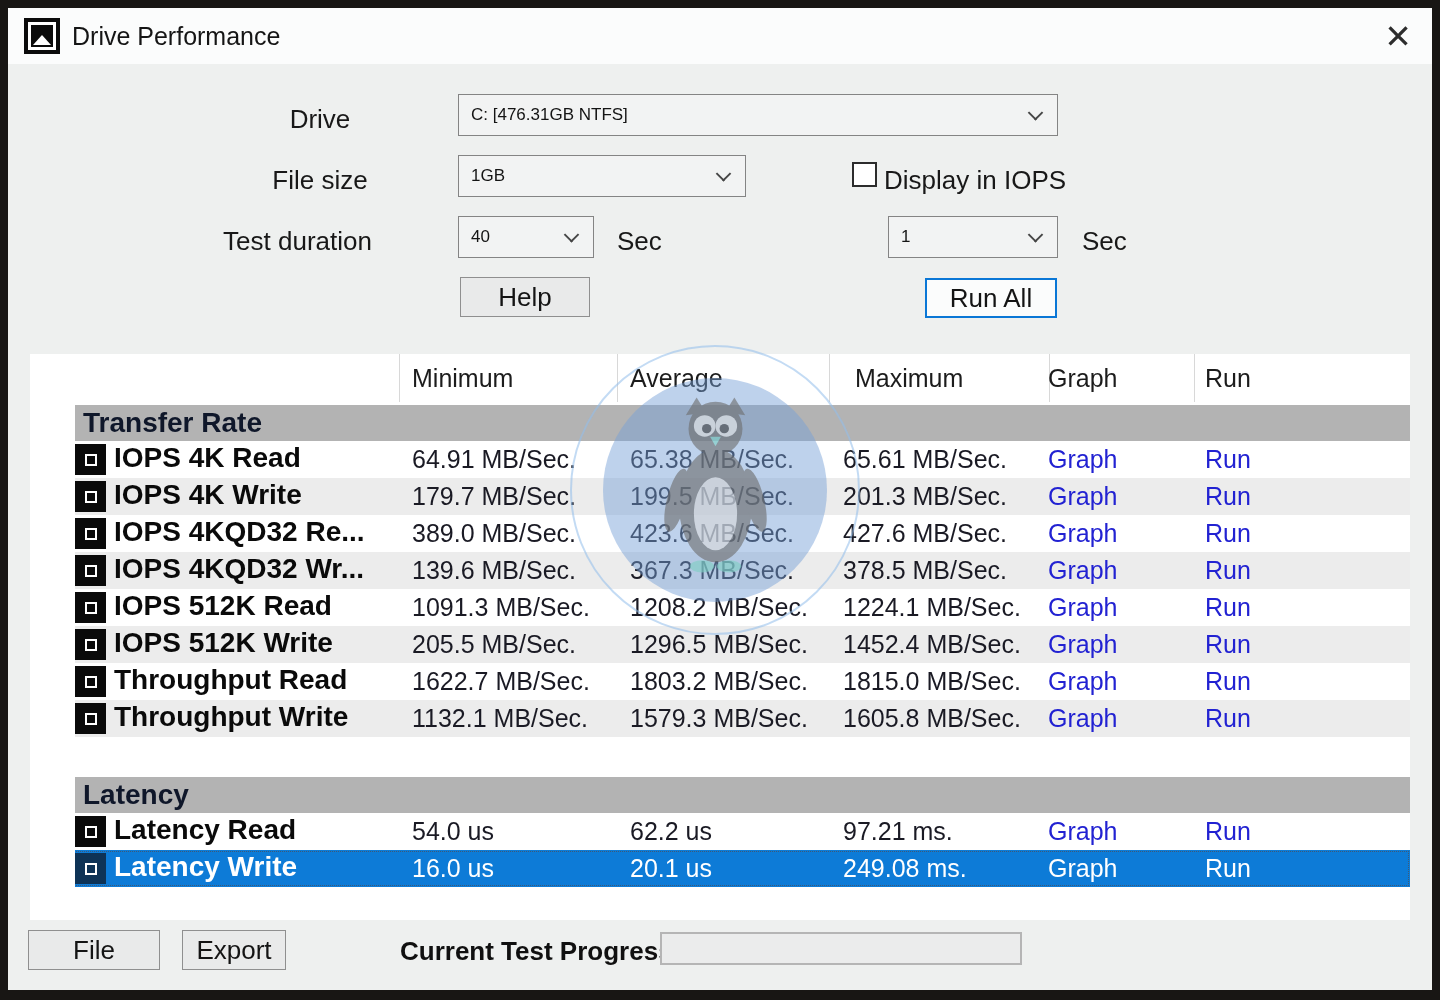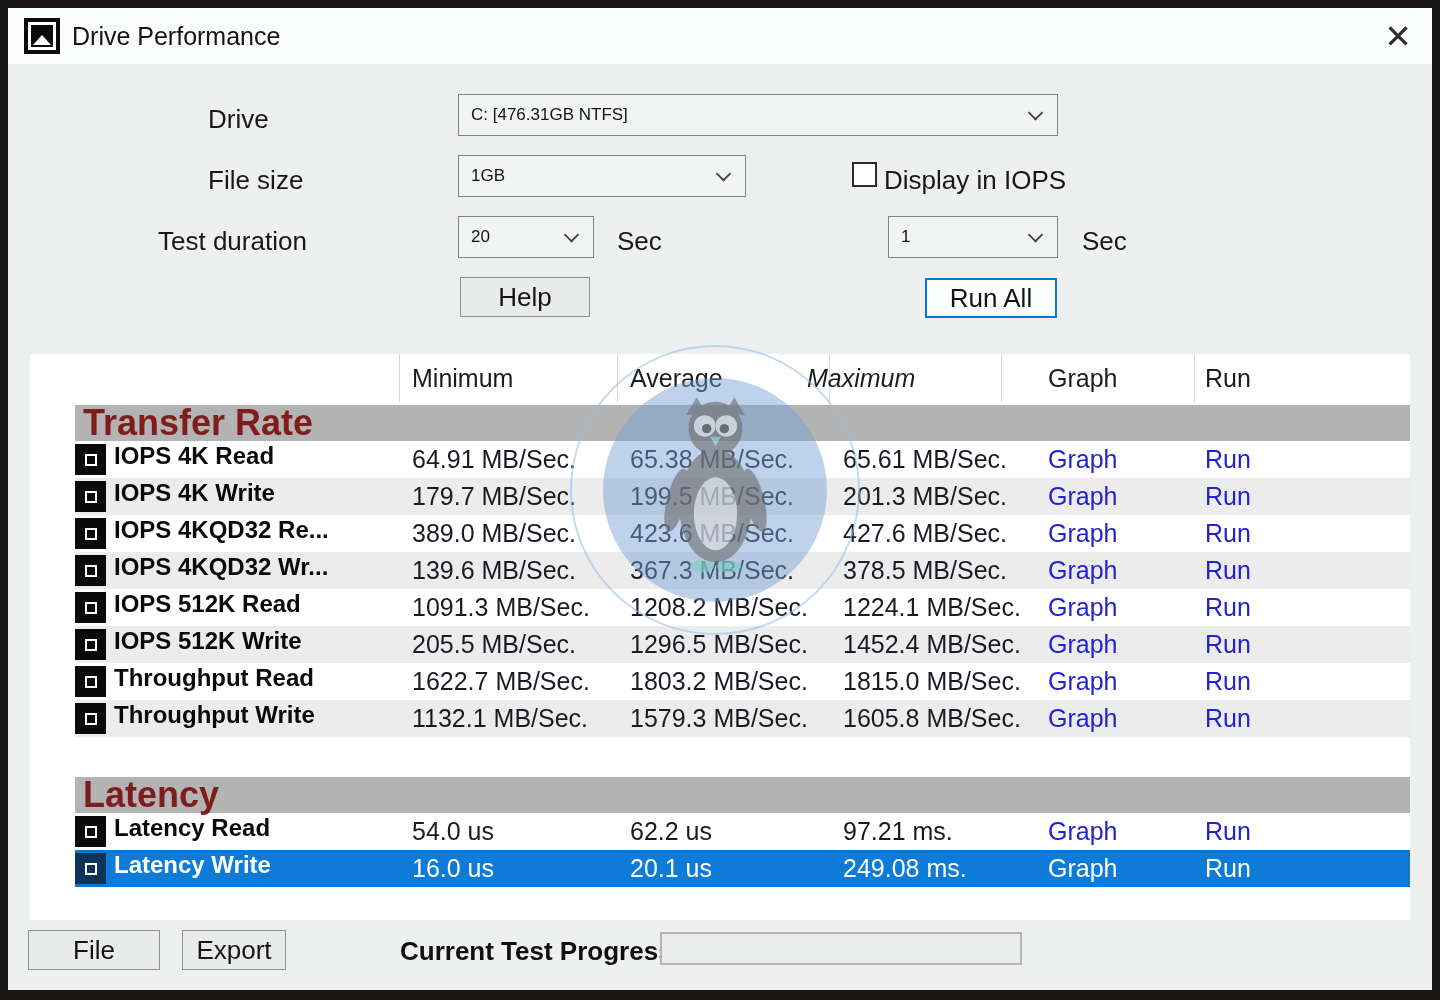"Drive" .flabel { text-align: left -> center }
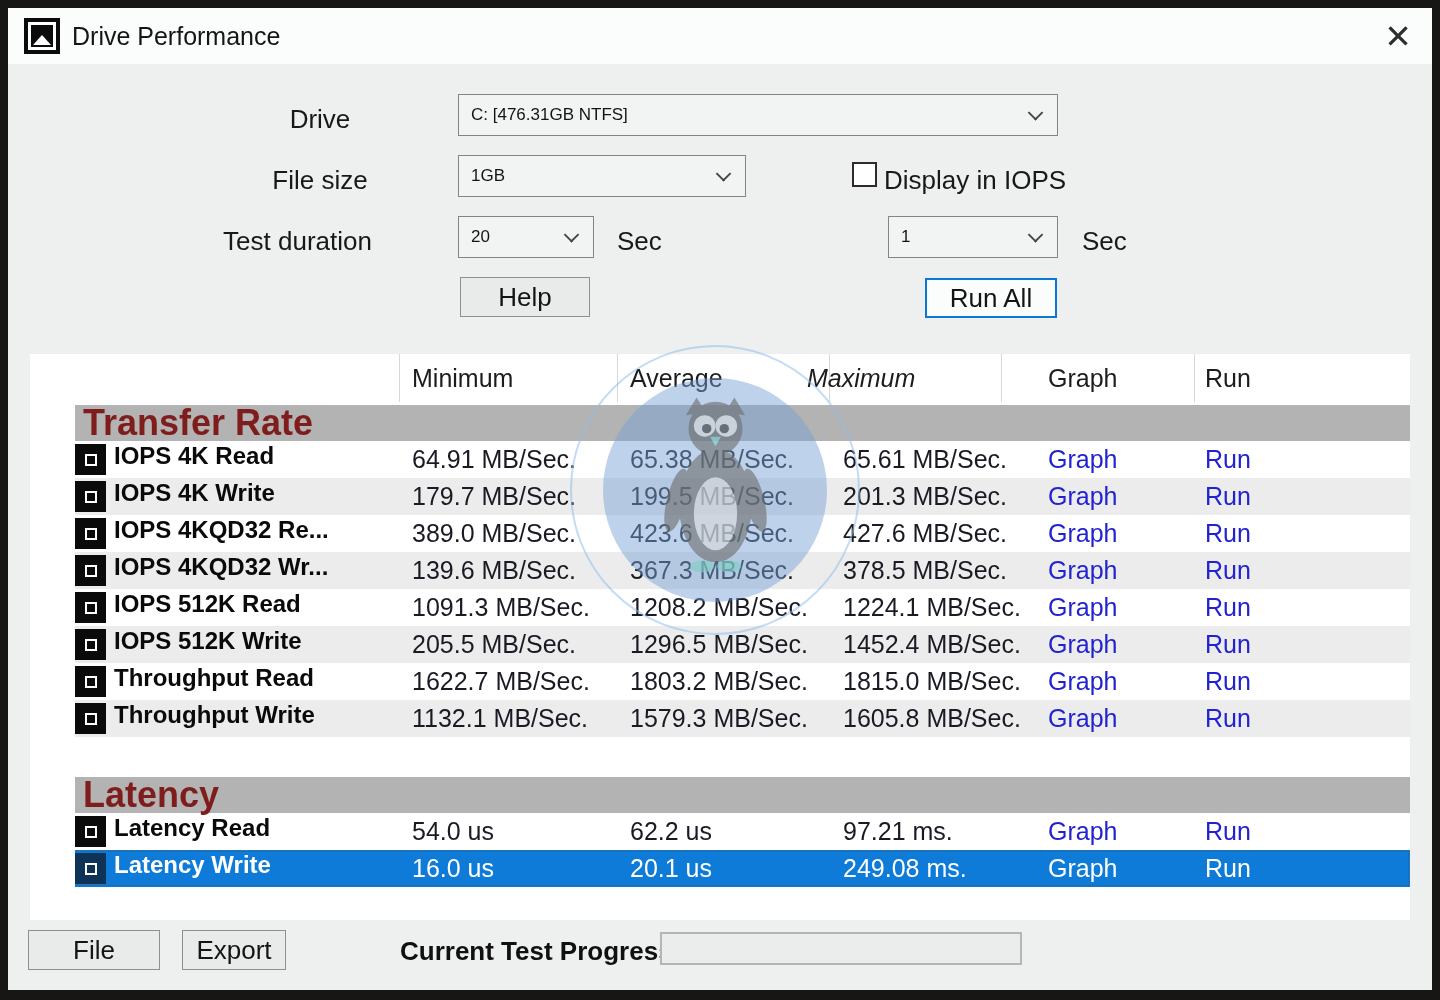"20" span { text: 20 -> 40 }
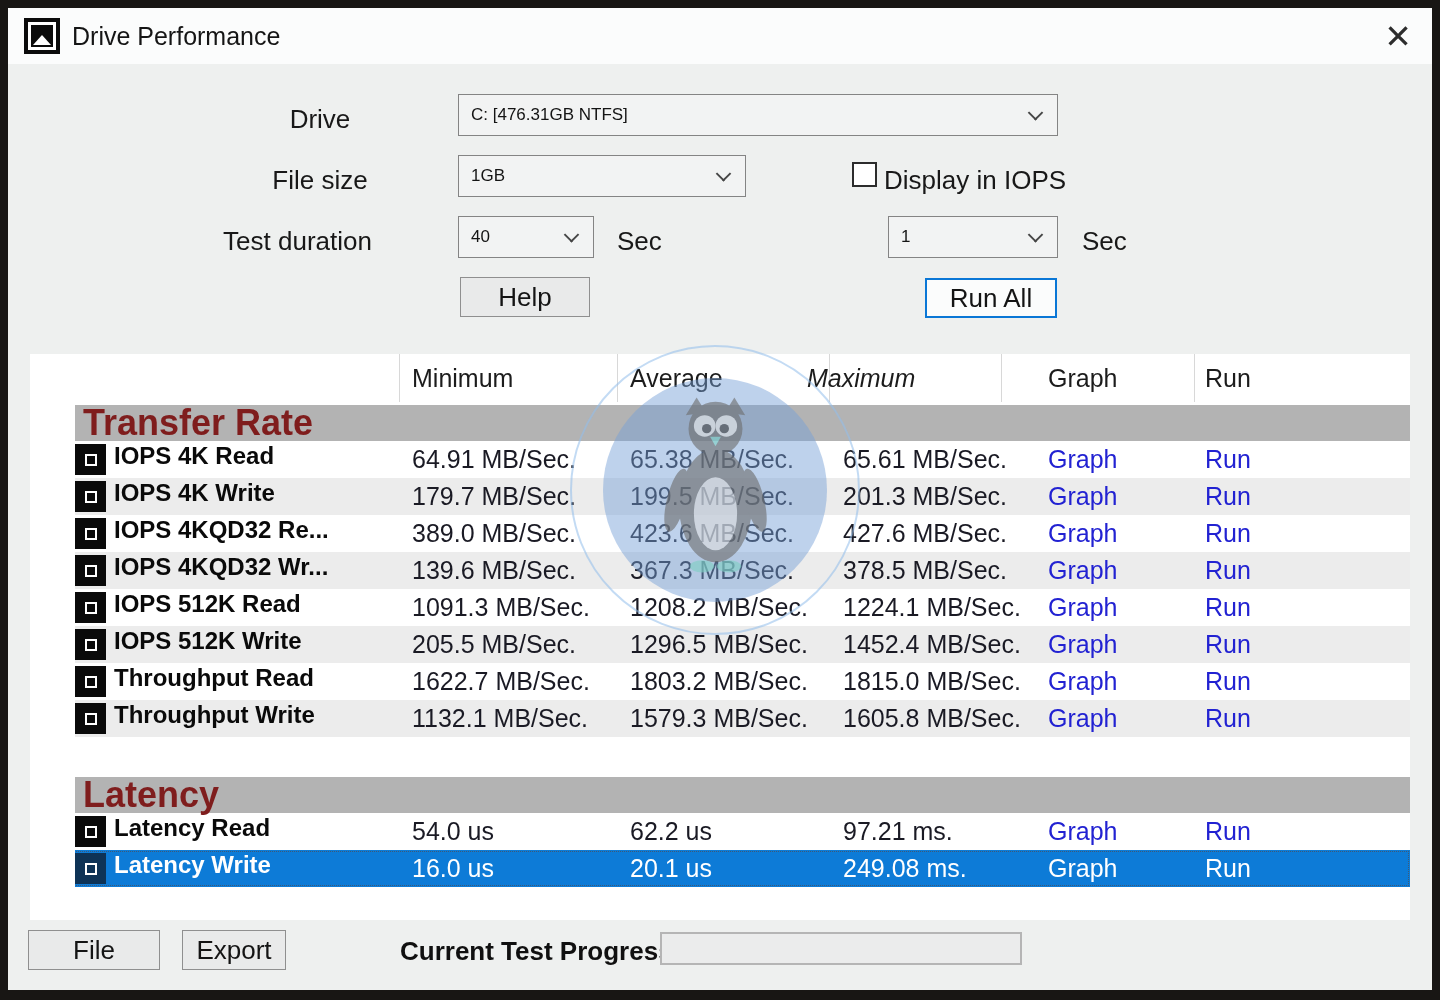"Maximum" .c-max { font-style: italic -> none; left: 764px -> 812px }
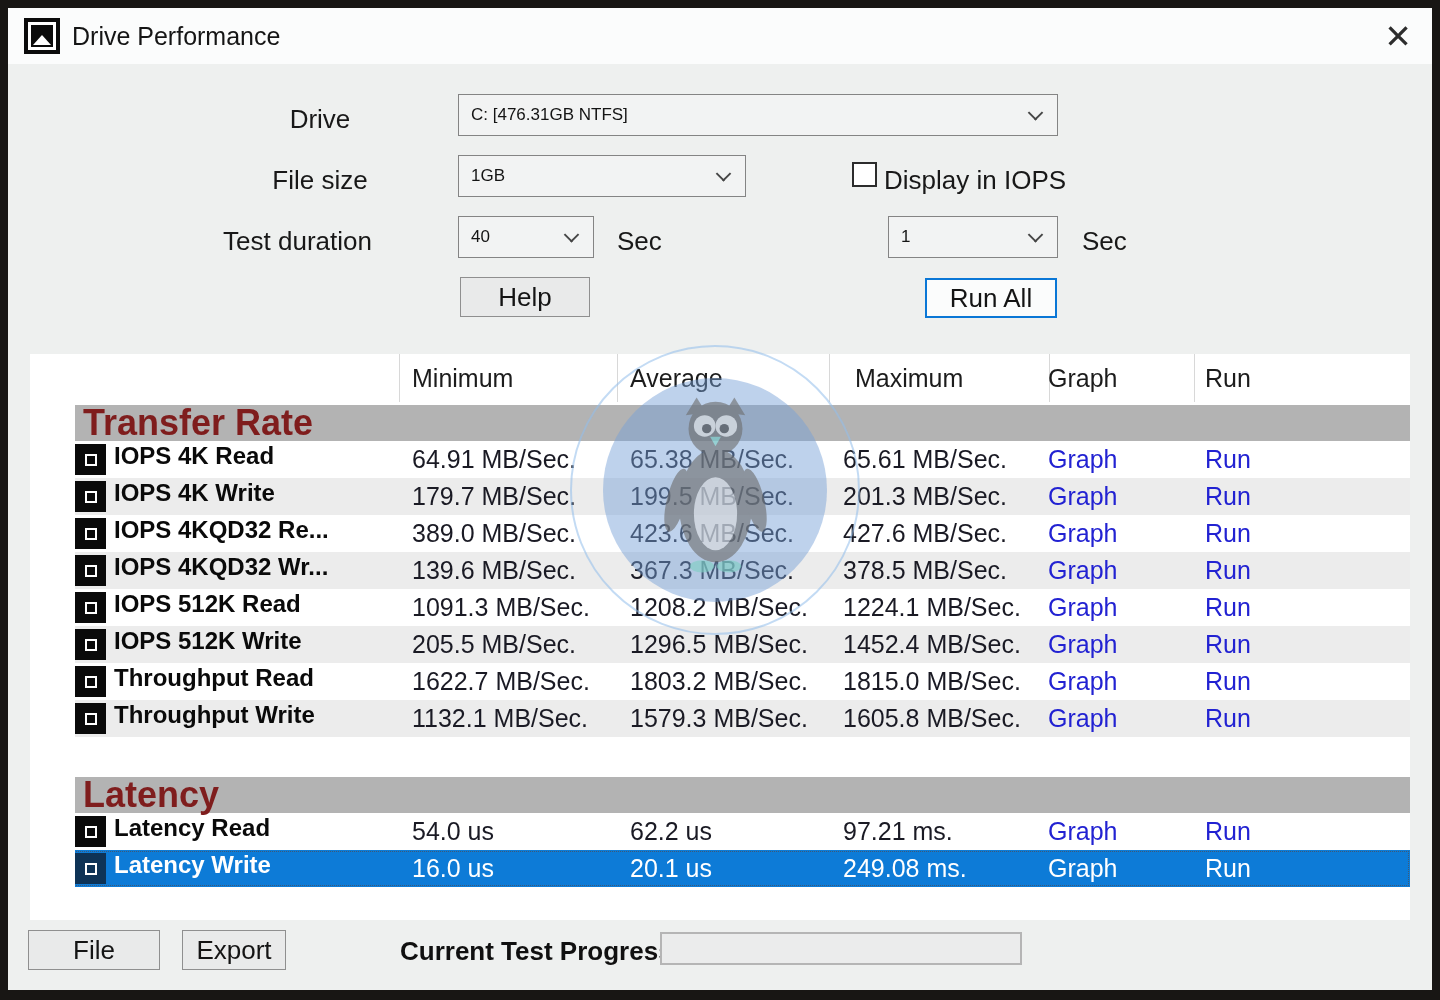"Transfer Rate" .section-title { color: #7f1d1d -> #0f172a; font-size: 36px -> 28px }
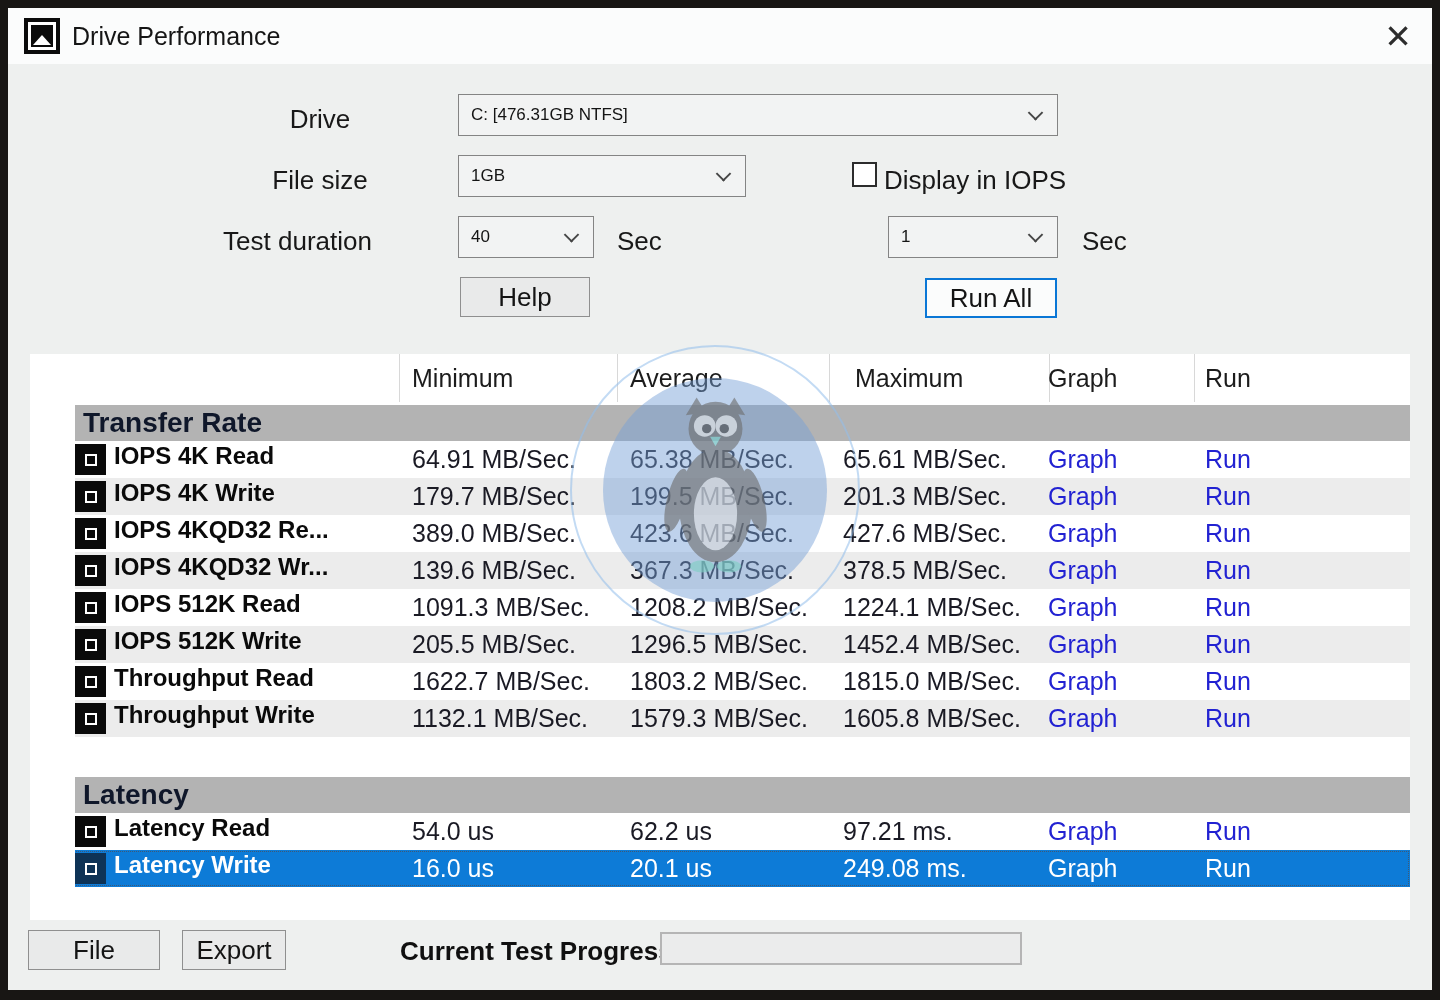"IOPS 4K Read" .rlabel { font-size: 24px -> 28px }
